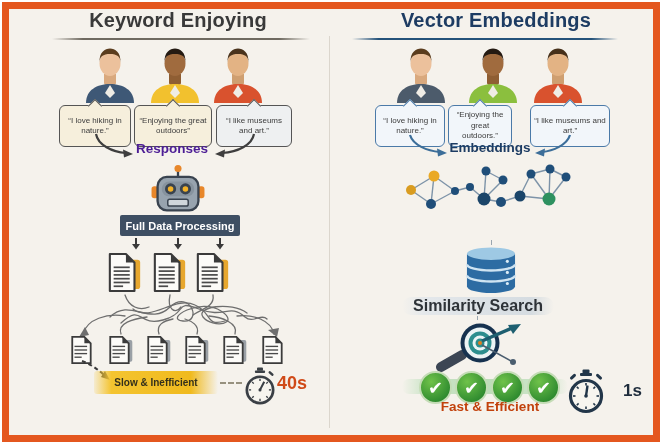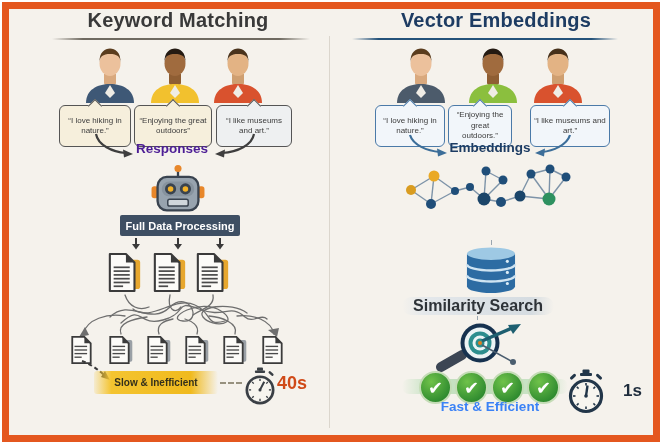"Keyword Matching" div.col-title { text: Matching -> Enjoying }
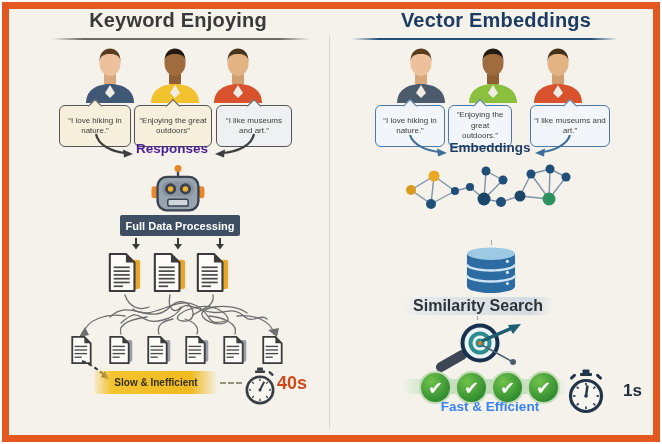"Fast & Efficient" .fast-label { color: #3b82f6 -> #c2410c }
